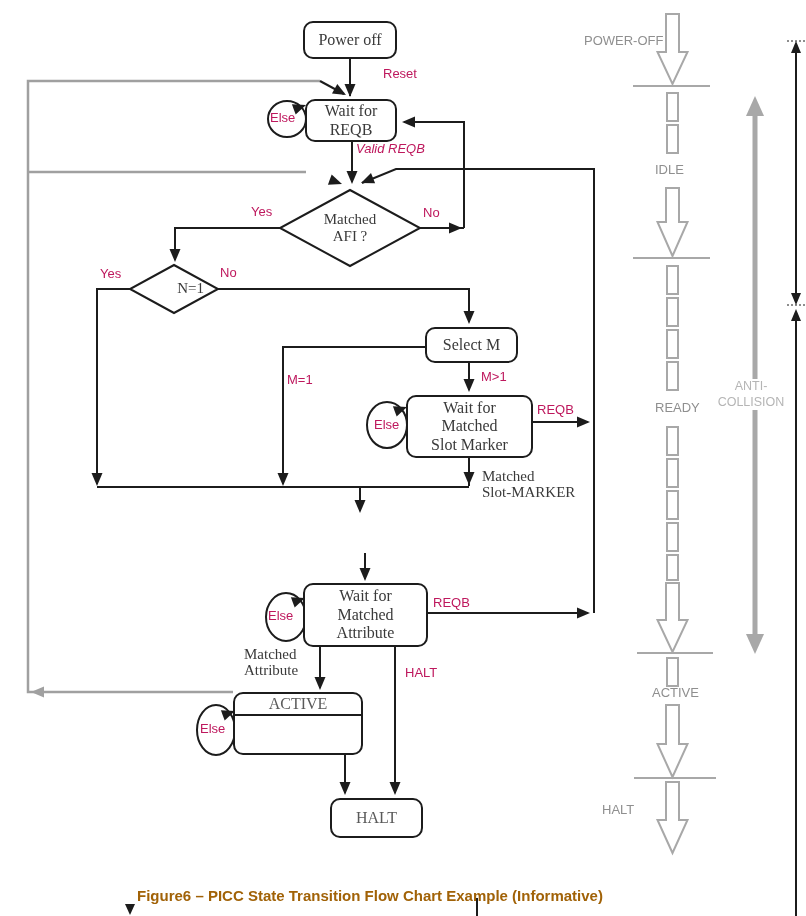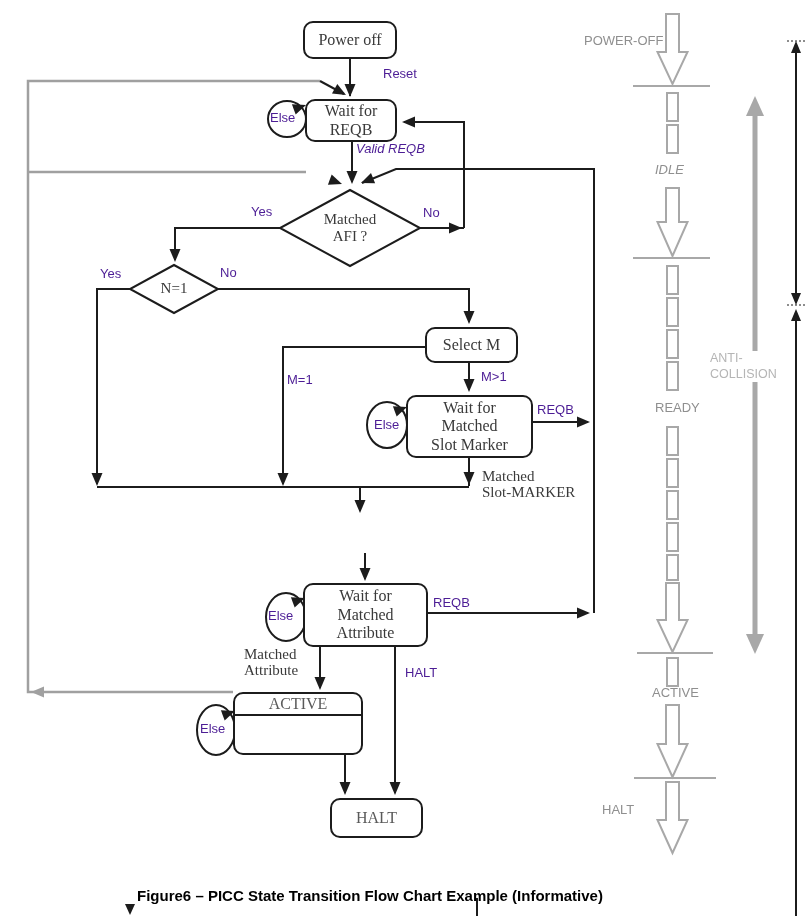"Reset" .lbl { color: #4c1d95 -> #be185d }
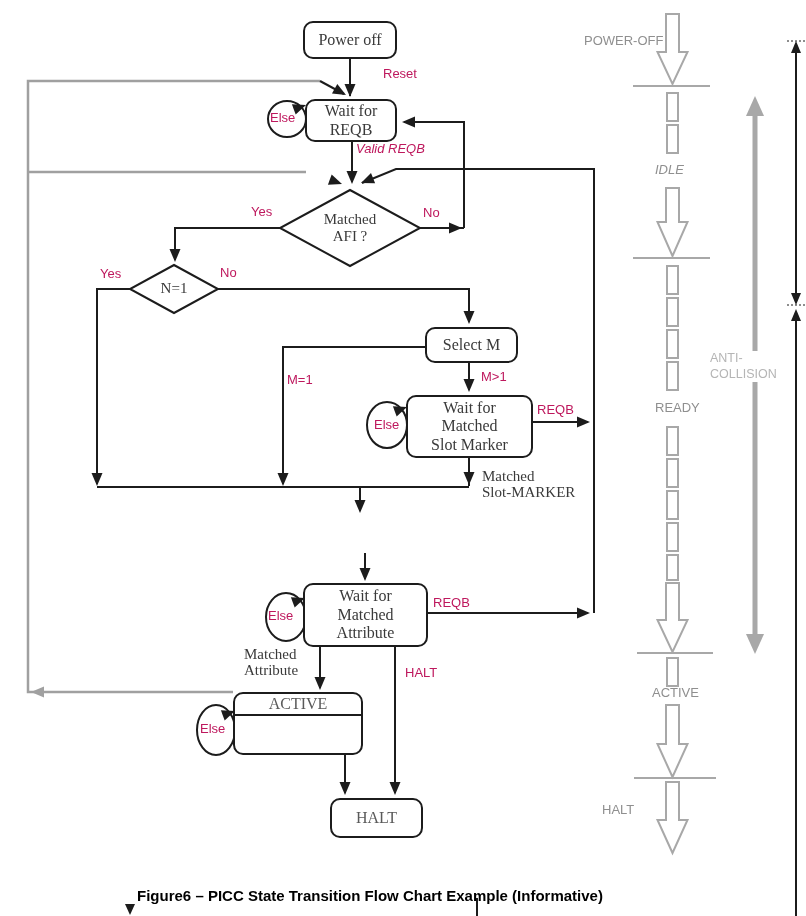"IDLE" div.state { font-style: italic -> none }
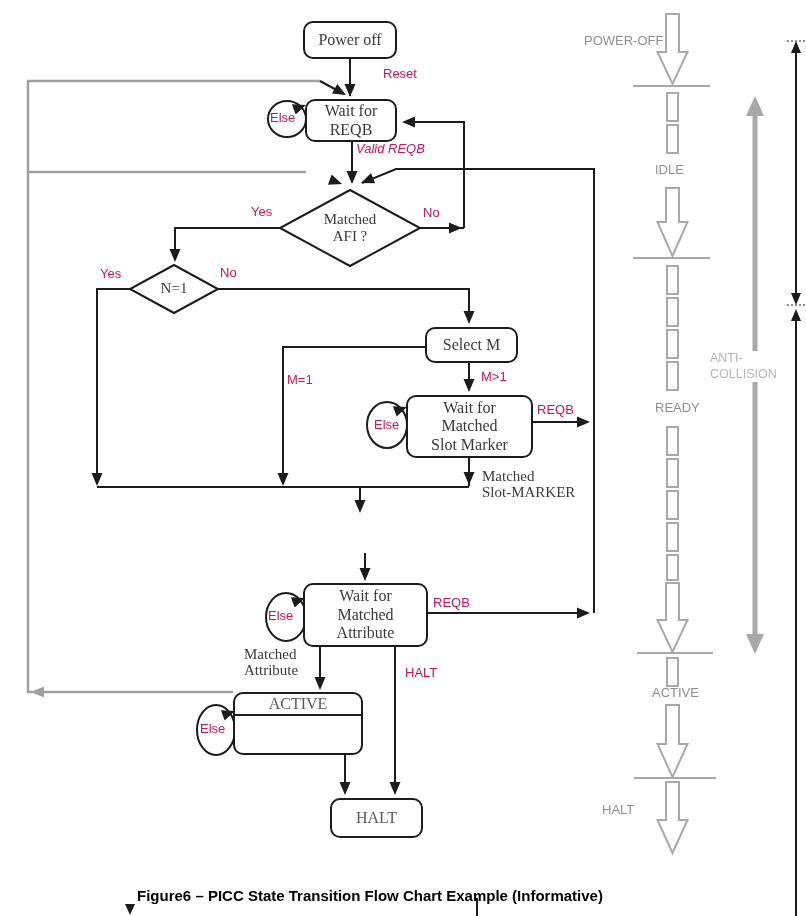"N=1" div.dtext { text-align: none -> right }
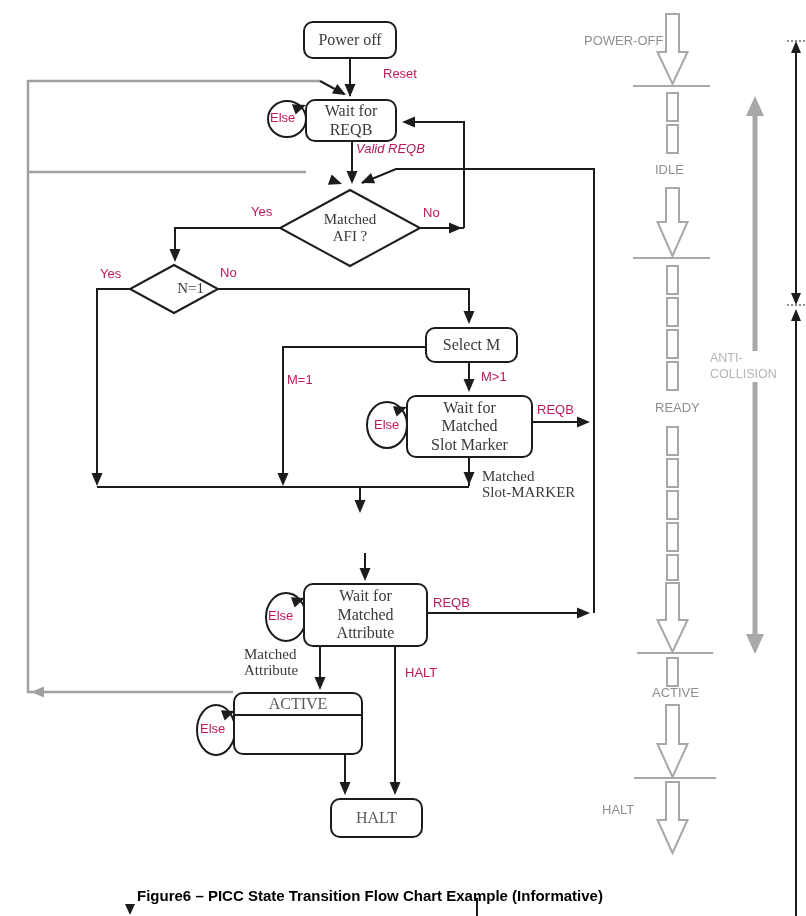"ANTI-" .anti { margin-top: none -> 28px; text-align: none -> center }
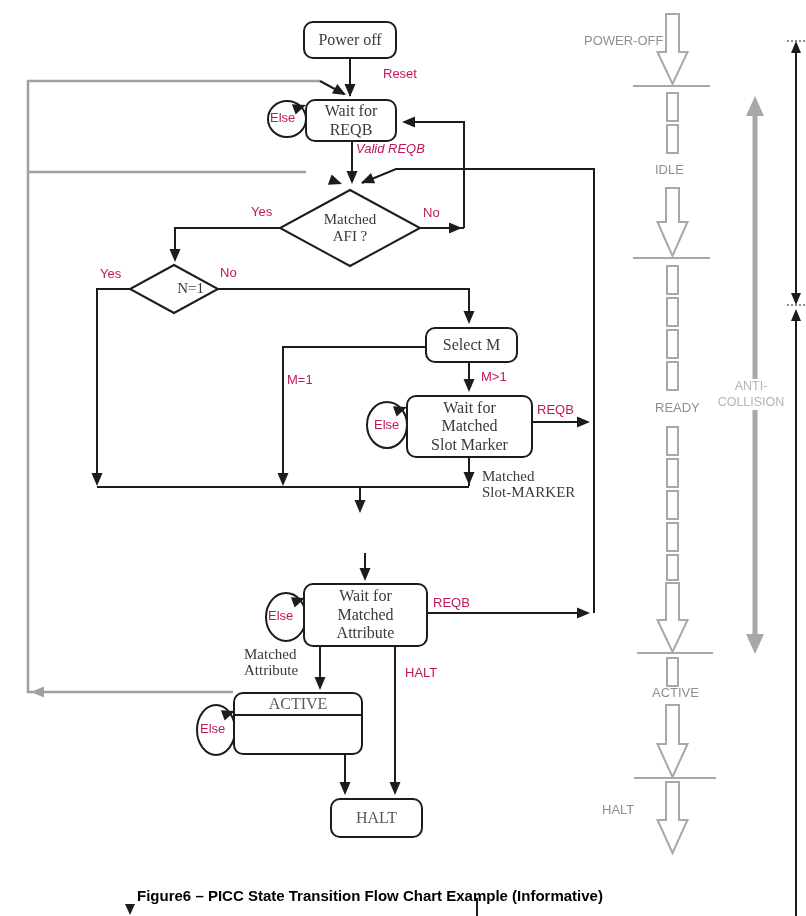"Figure6 – PICC State Transition" .caption { color: #000000 -> #a16207 }
